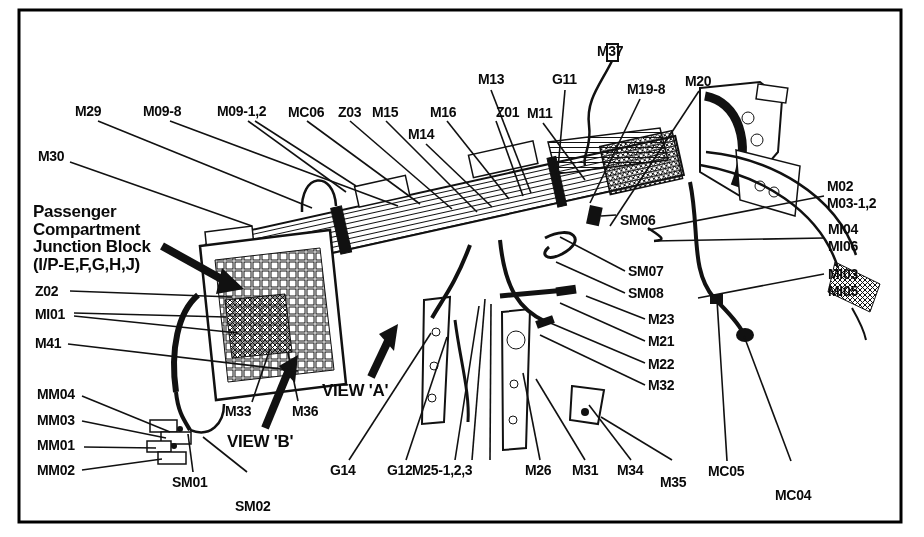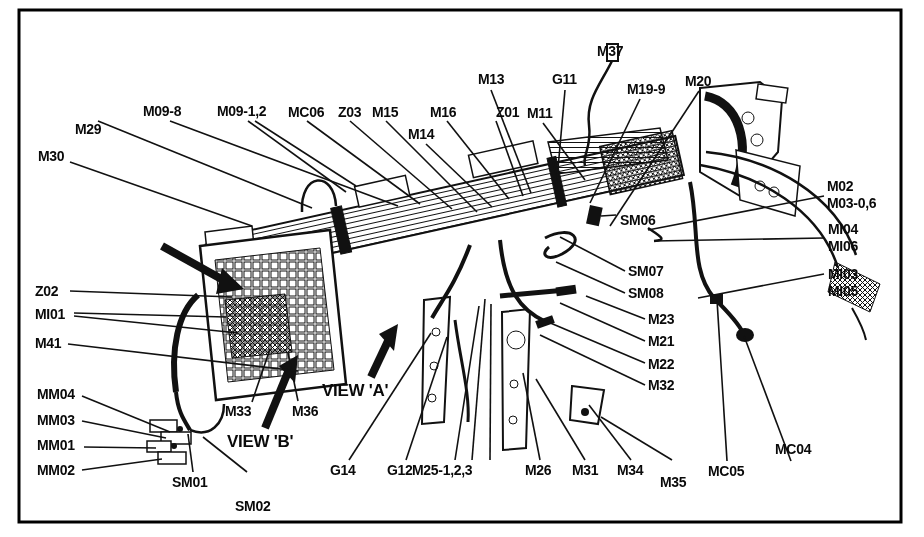"M19-9" div.lbl { text: M19-9 -> M19-8 }
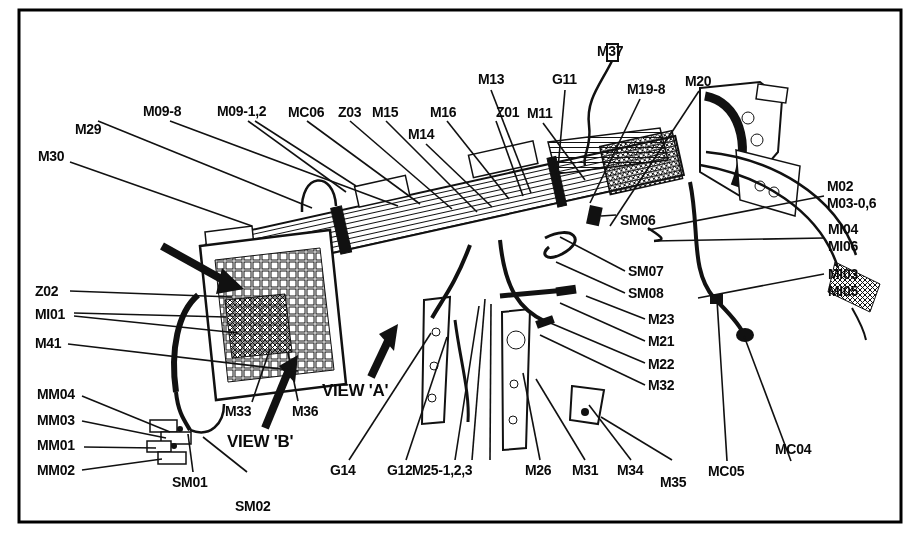"M29" div.lbl { top: 121px -> 103px }
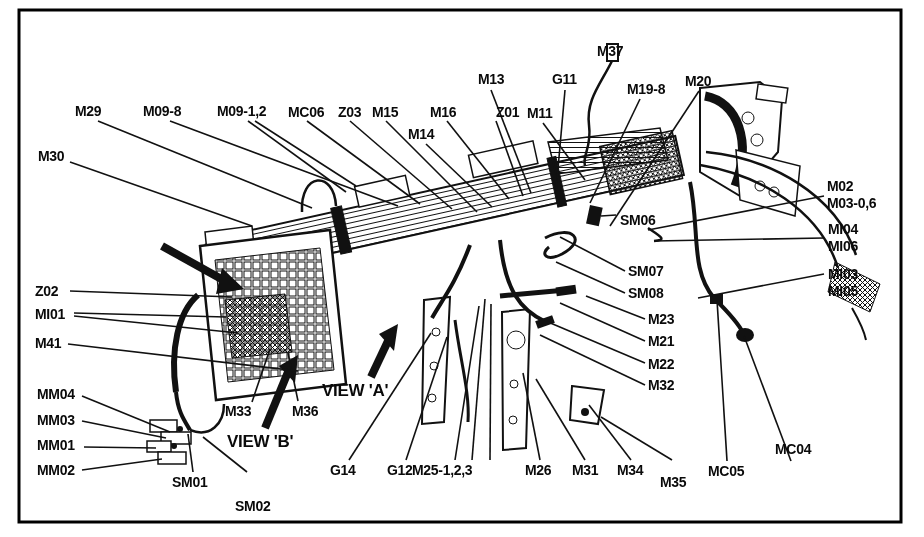"Passenger" div.callout { html: none -> <div>Passenger Compartment Junction Block (I/P-E,F,G,H,J)</div> }
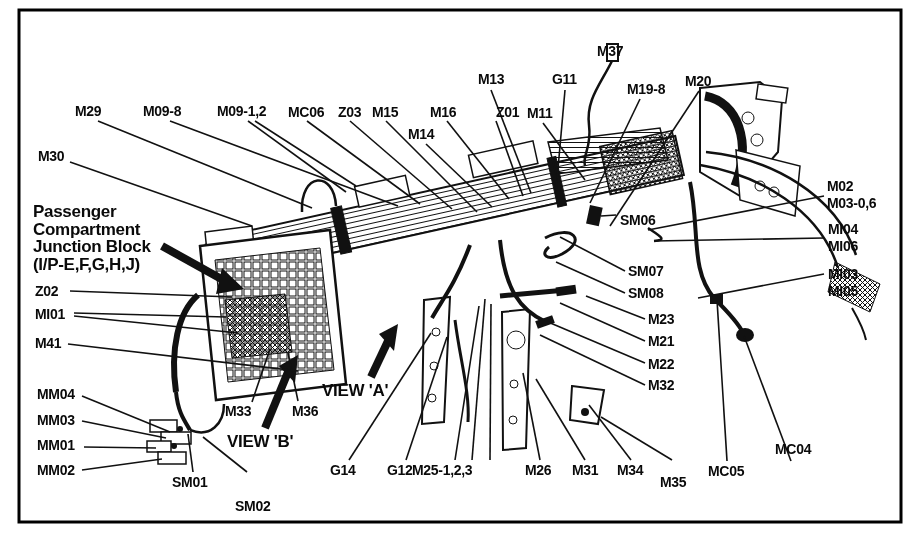"M03-0,6" div.lbl { text: M03-0,6 -> M03-1,2 }
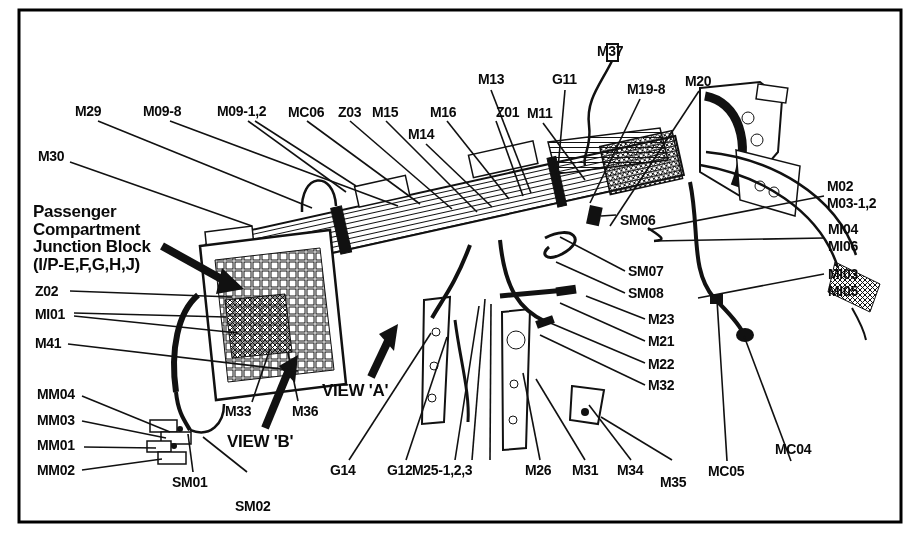"MC04" div.lbl { top: 441px -> 487px }
